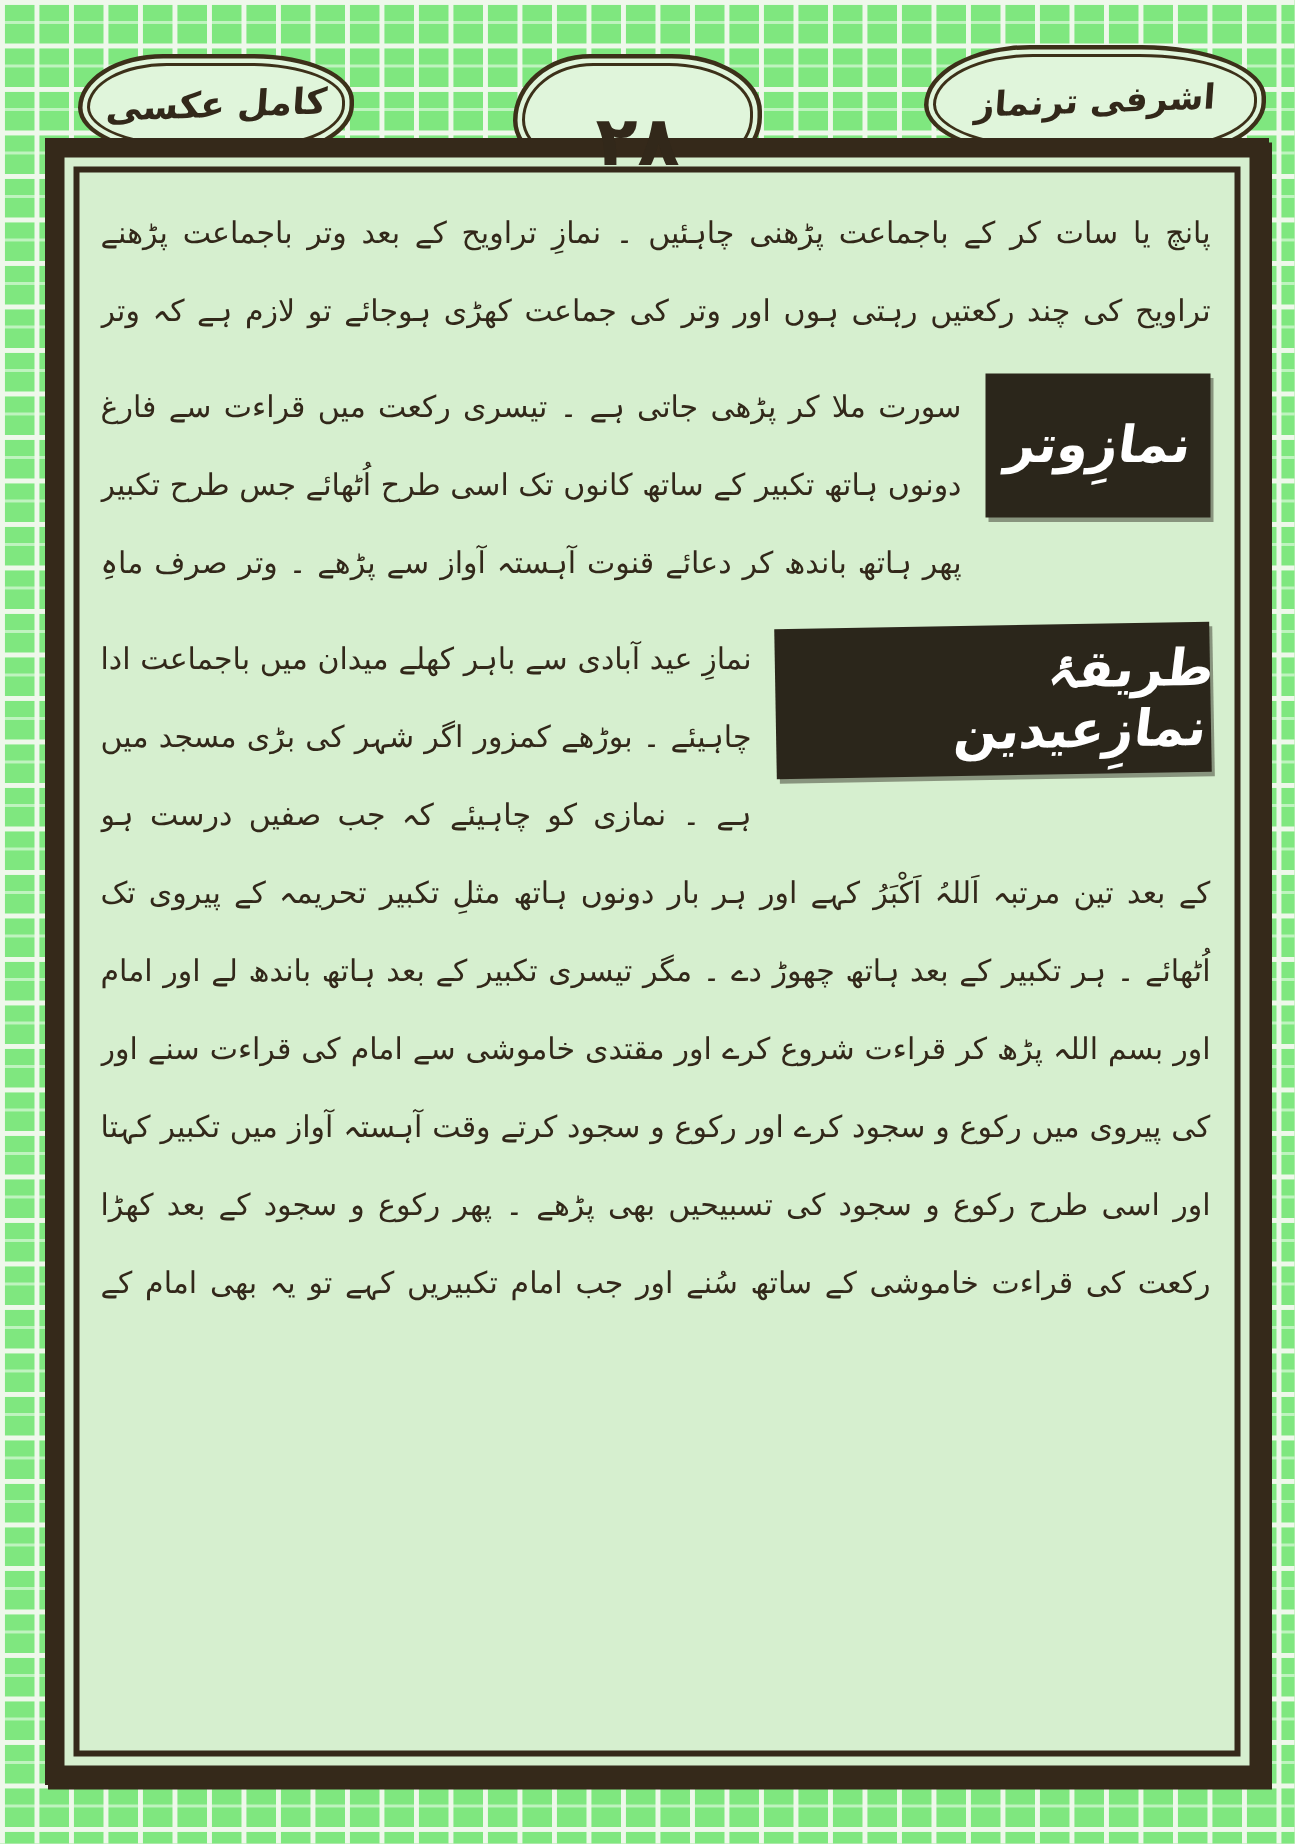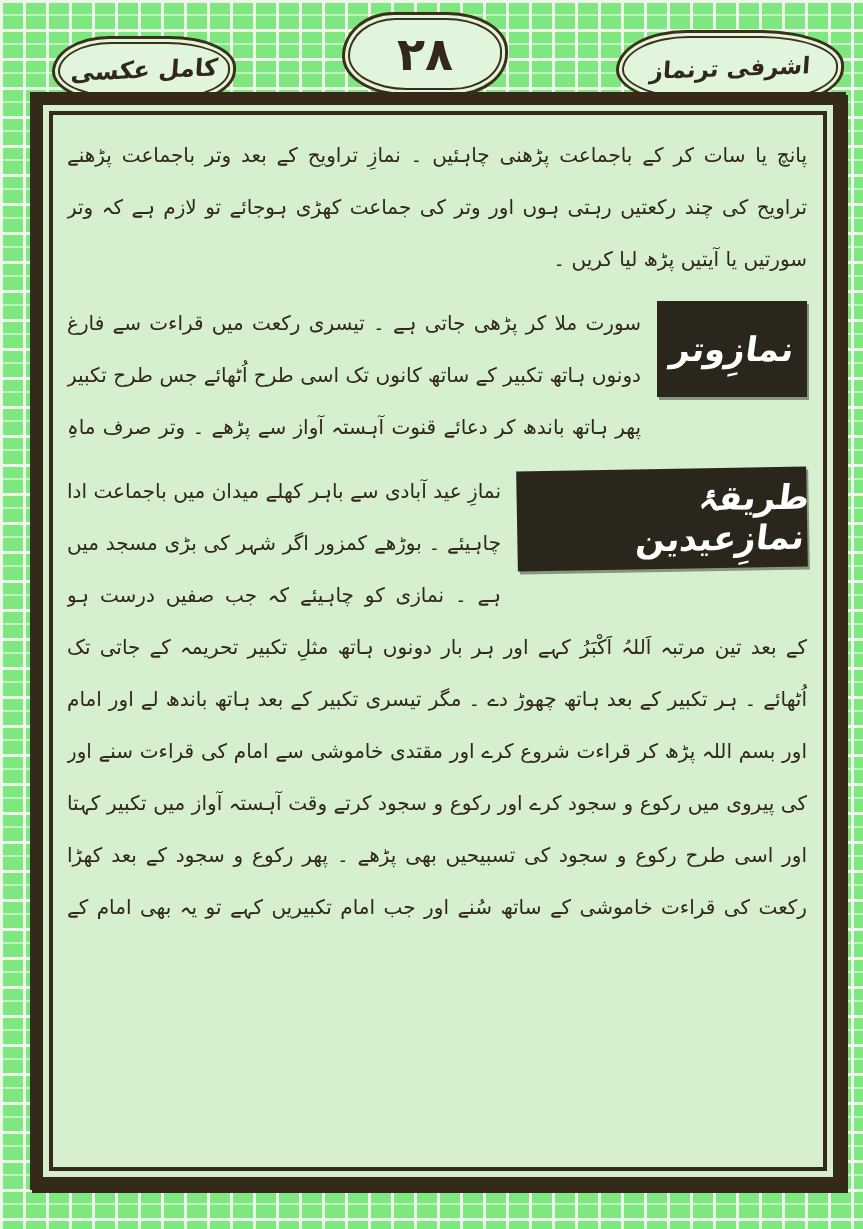"۲۸" #cart-center { align-items: none -> flex-end; top: 12px -> 36px }
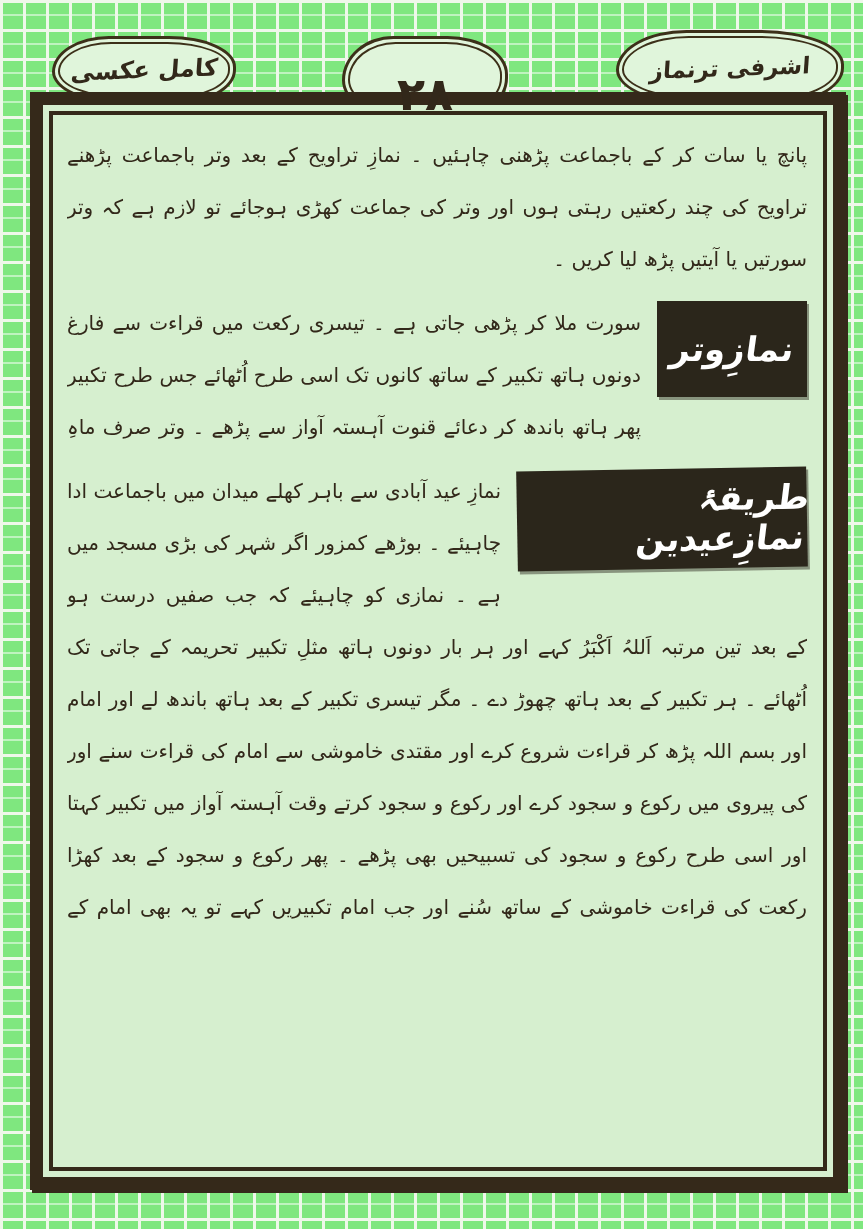"سورتیں یا آیتیں پڑھ لیا" div.tl { html: <div>سورتیں یا آیتیں پڑھ لیا کریں ۔</div> -> none }
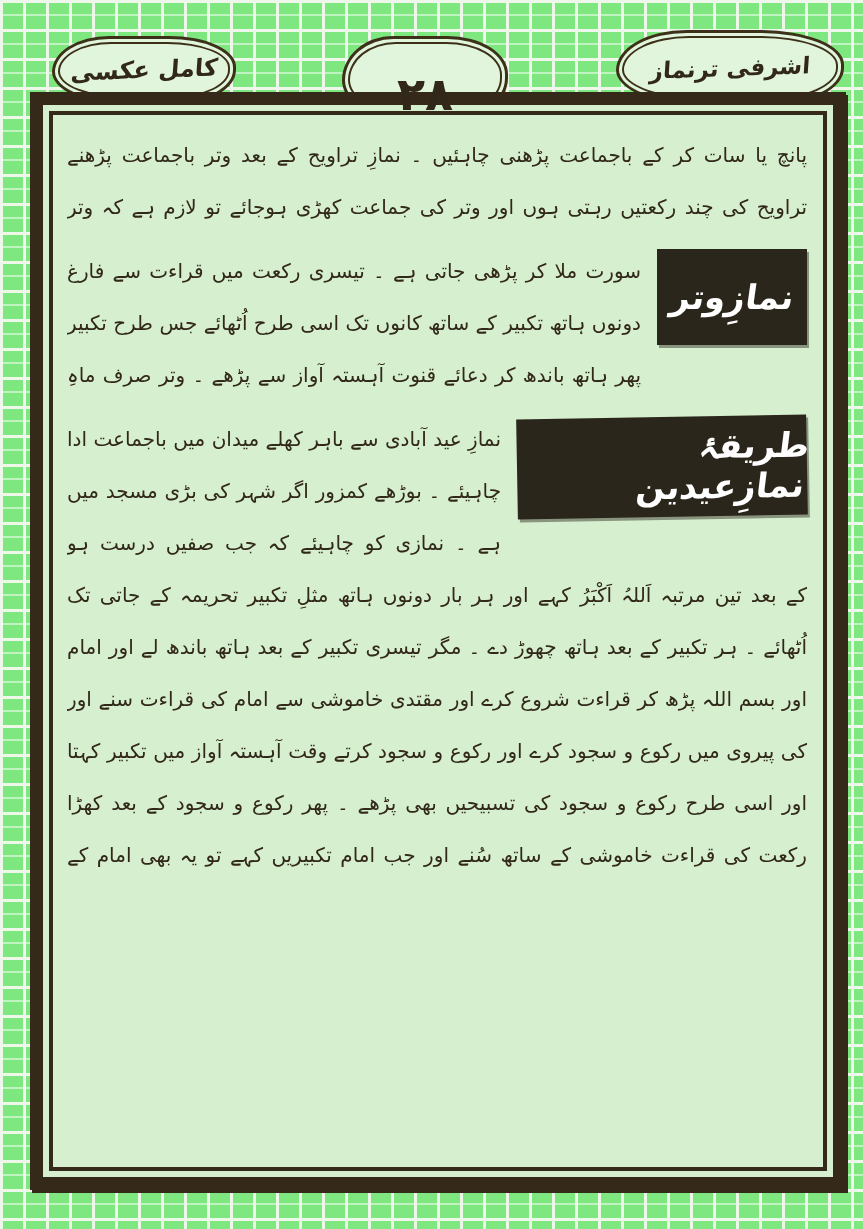"کے بعد تین مرتبہ اَللہُ" div.tl { text: جاتی -> پیروی }
